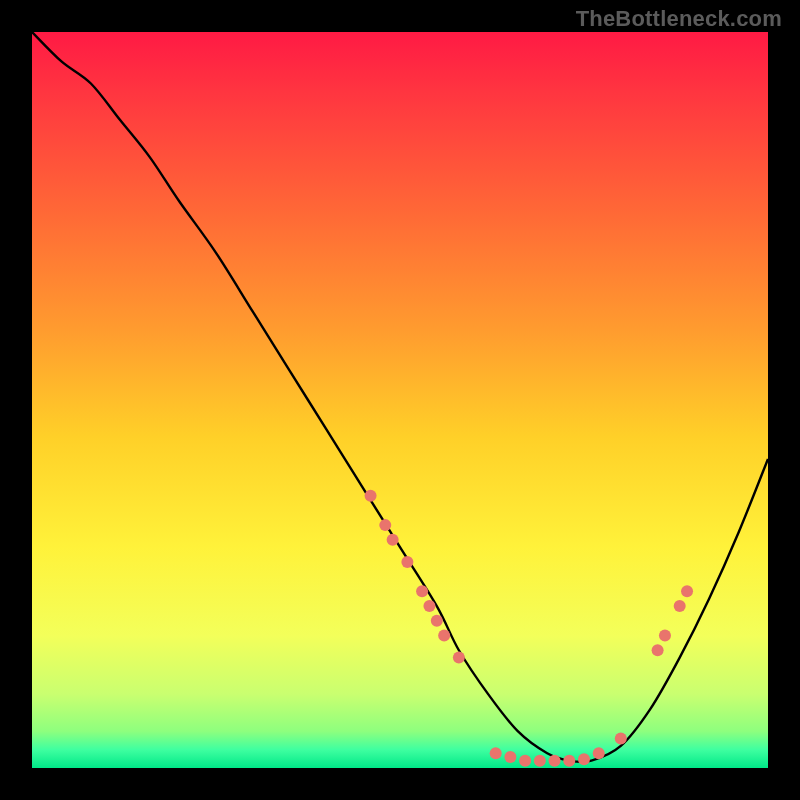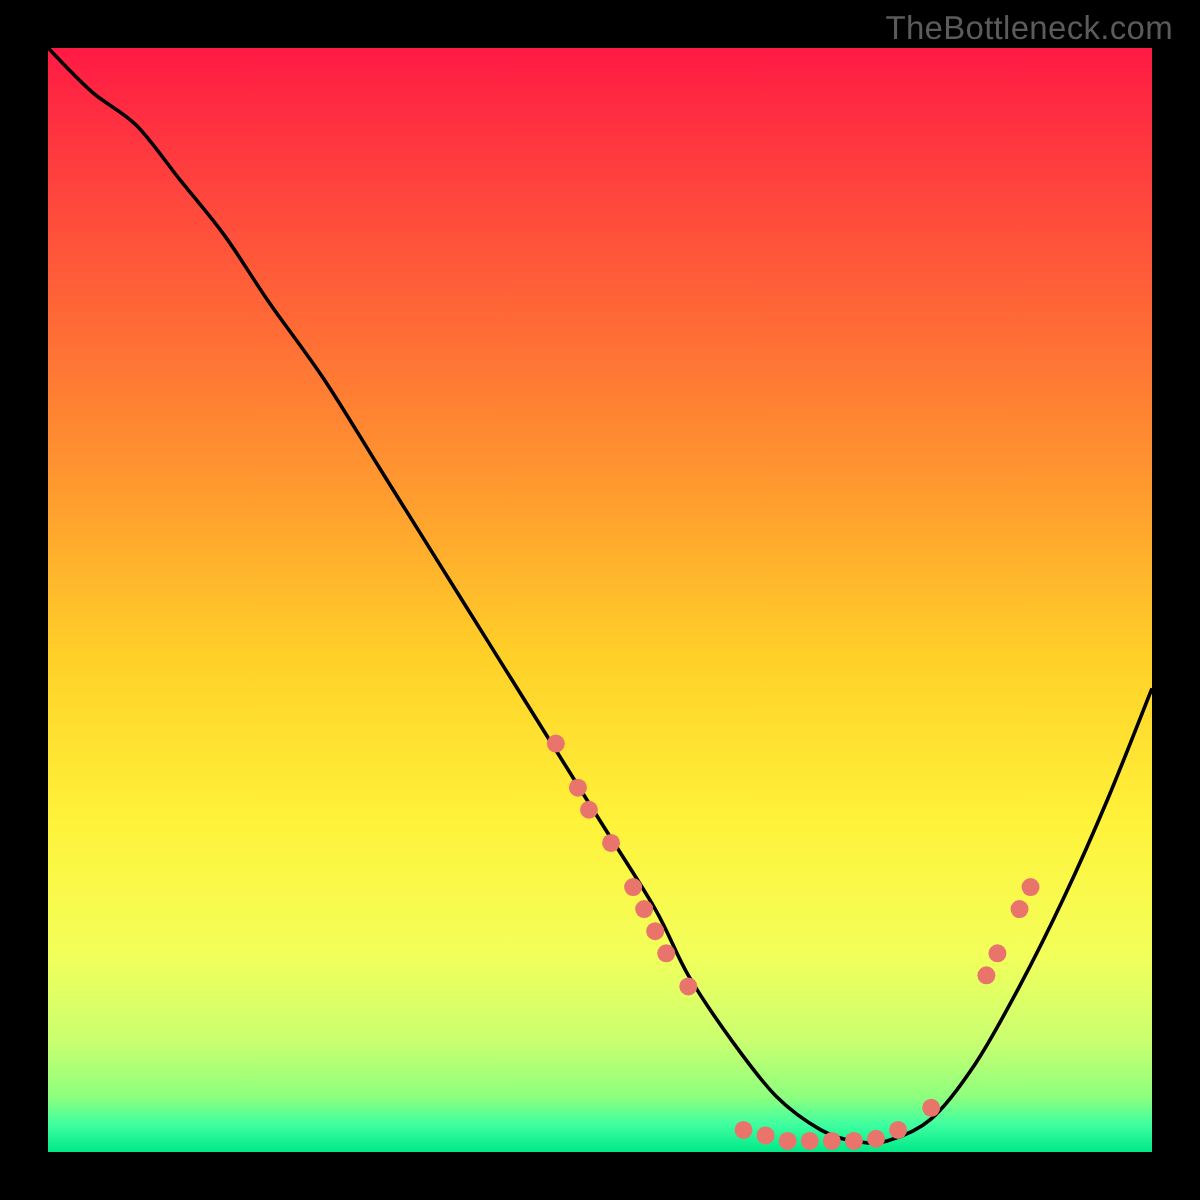"TheBottleneck.com" .watermark { font-weight: 400 -> 700 }
